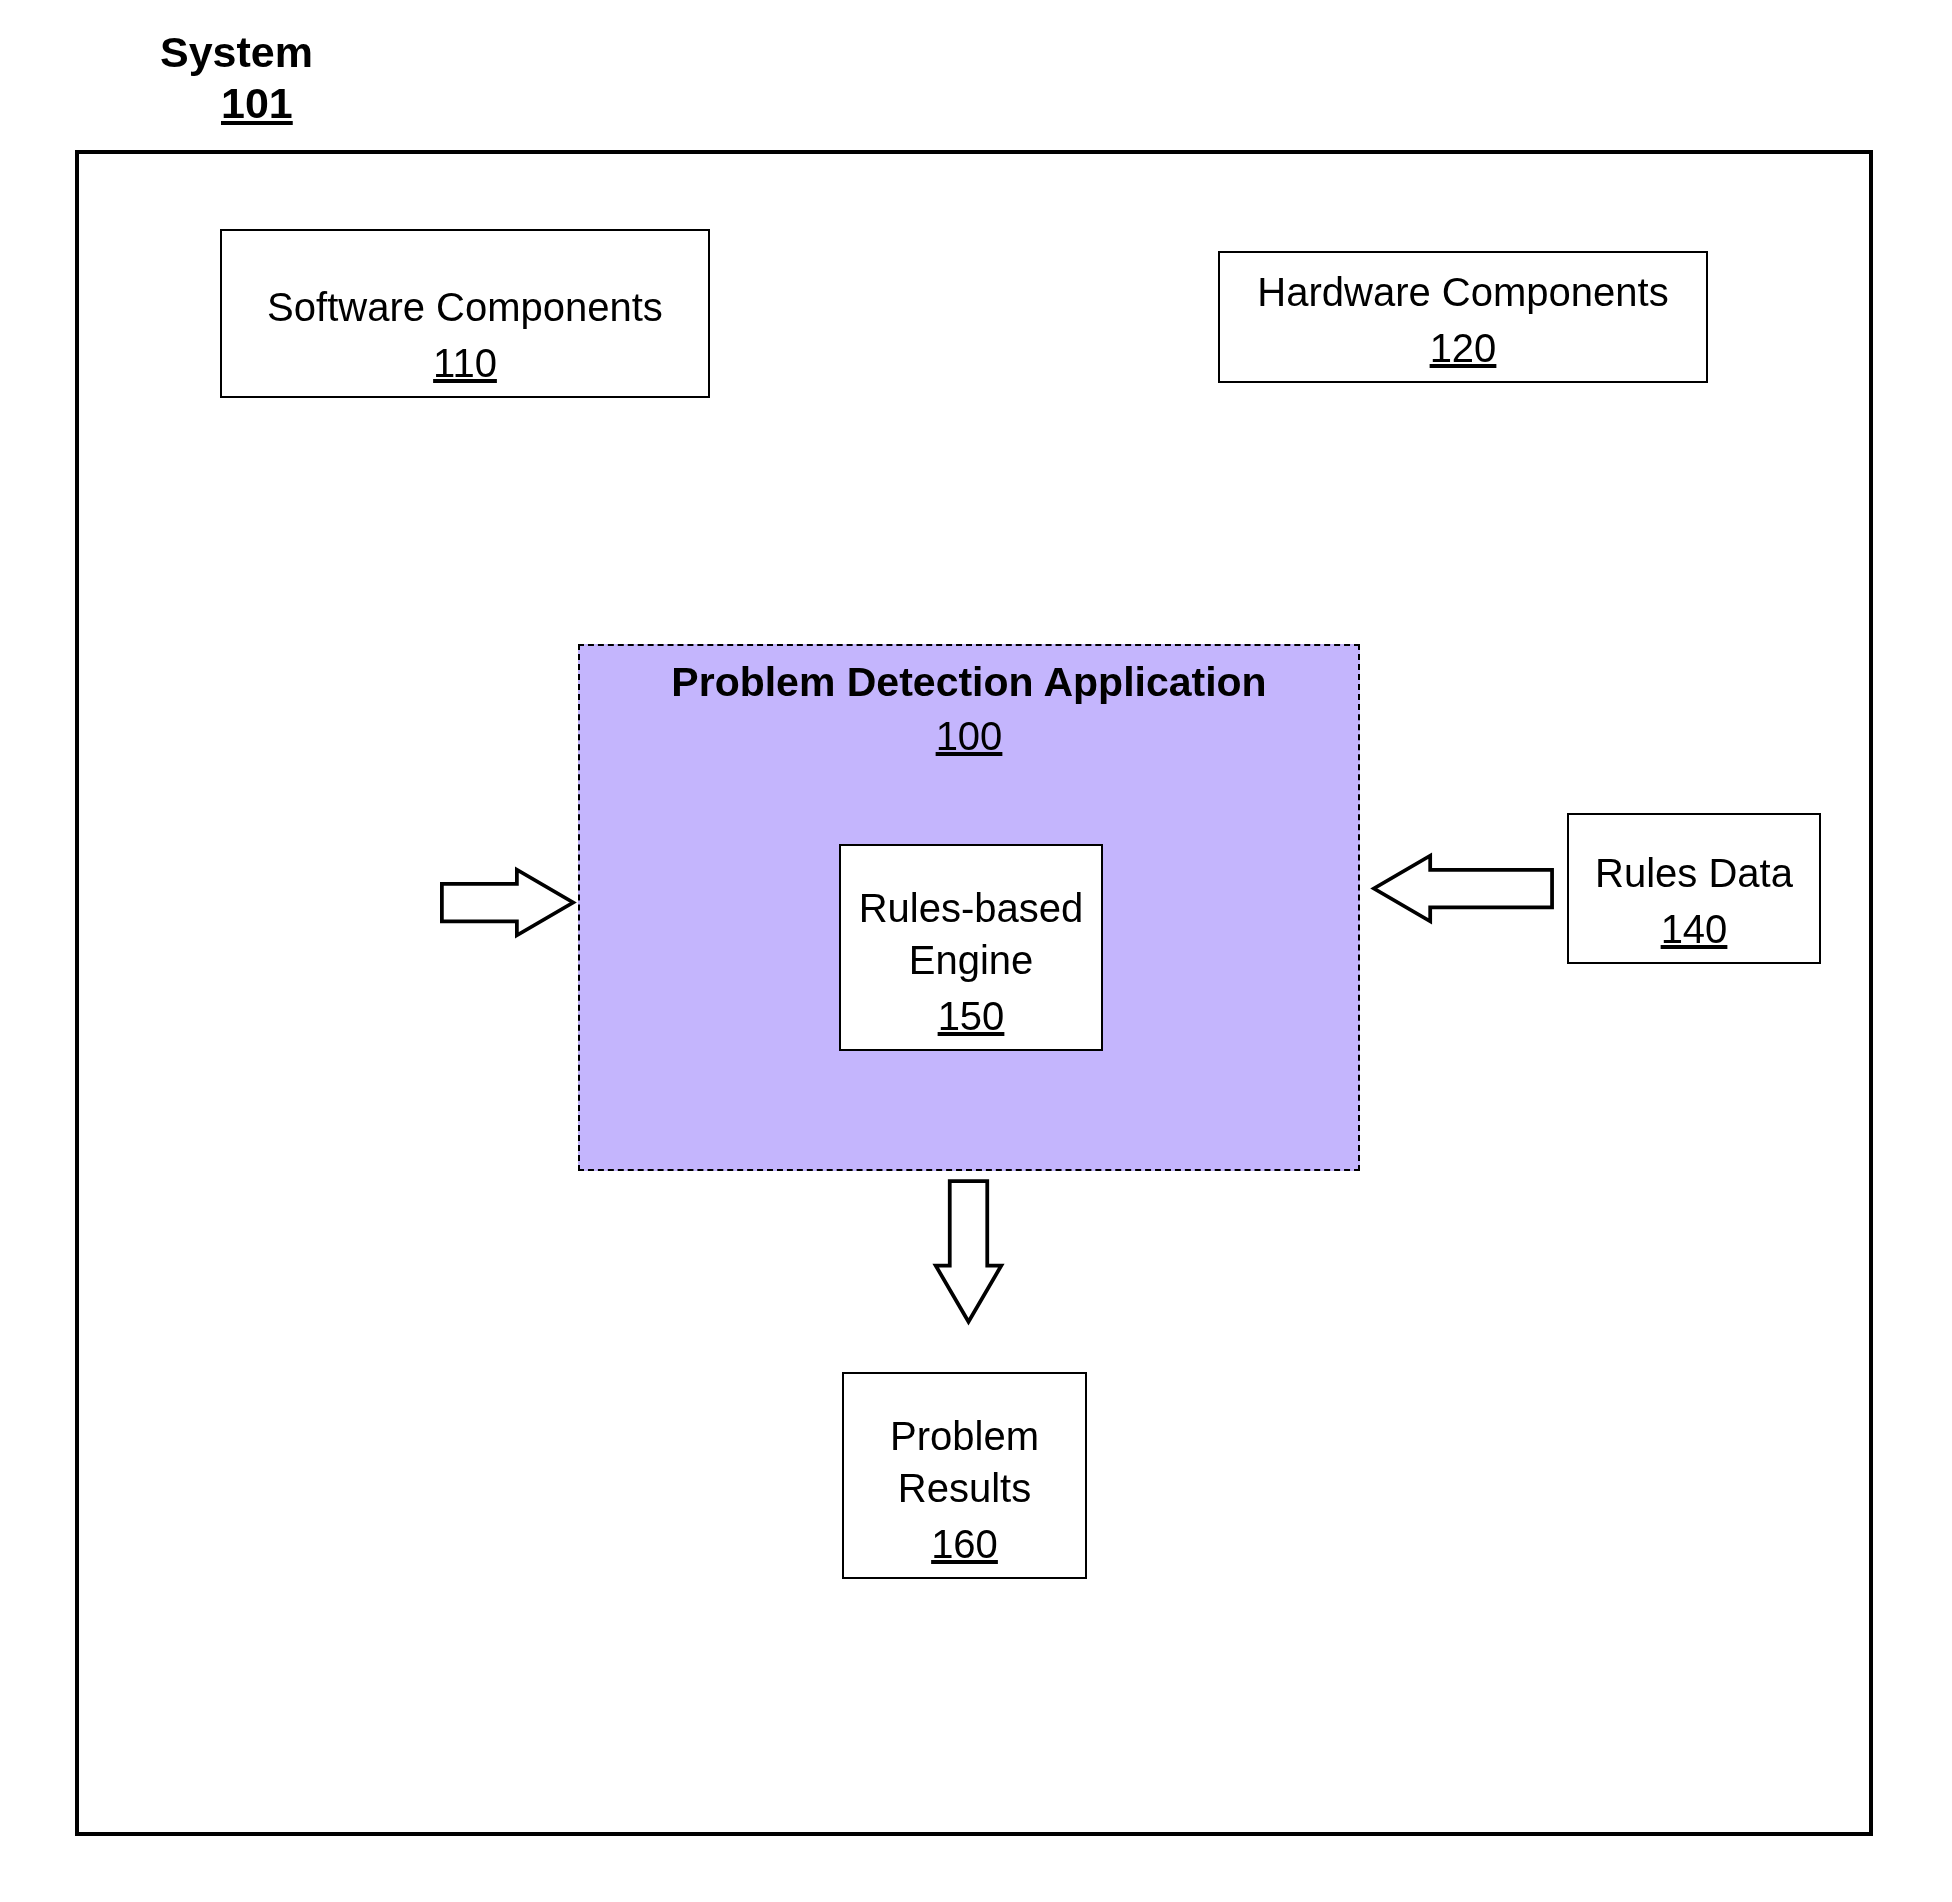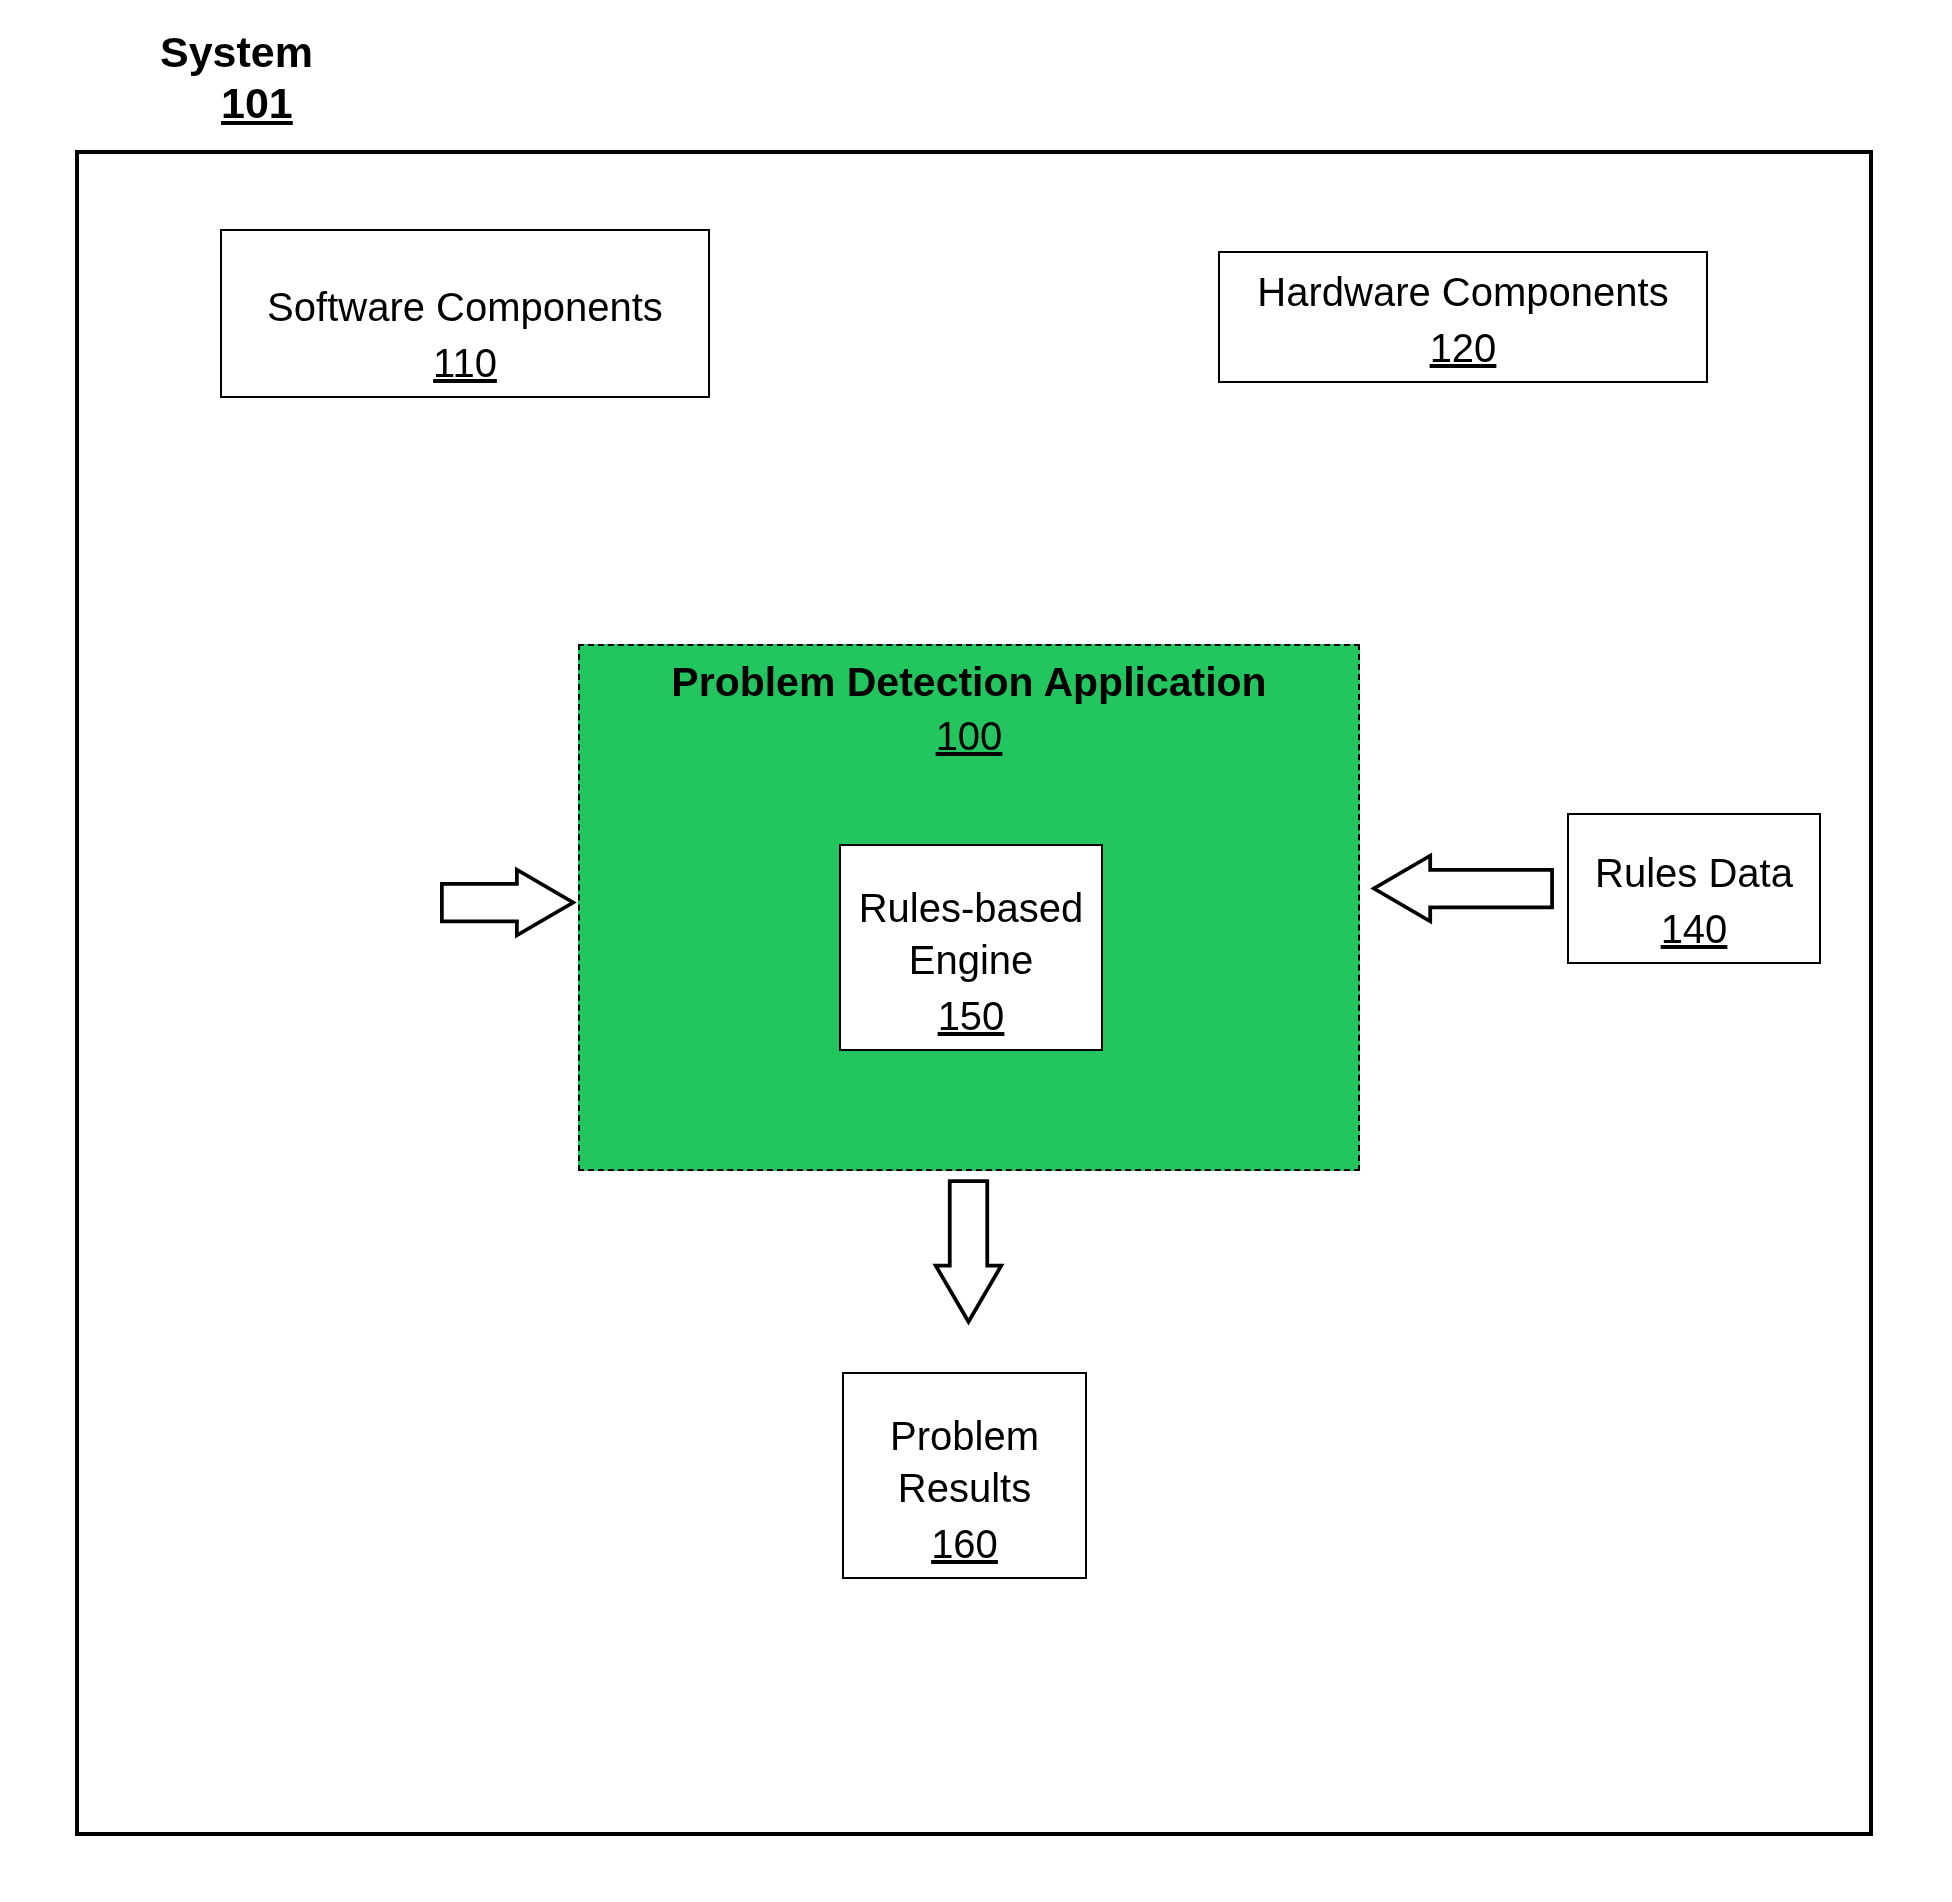"Problem Detection Application" .dashed-box { background: #22c55e -> #c4b5fd }
